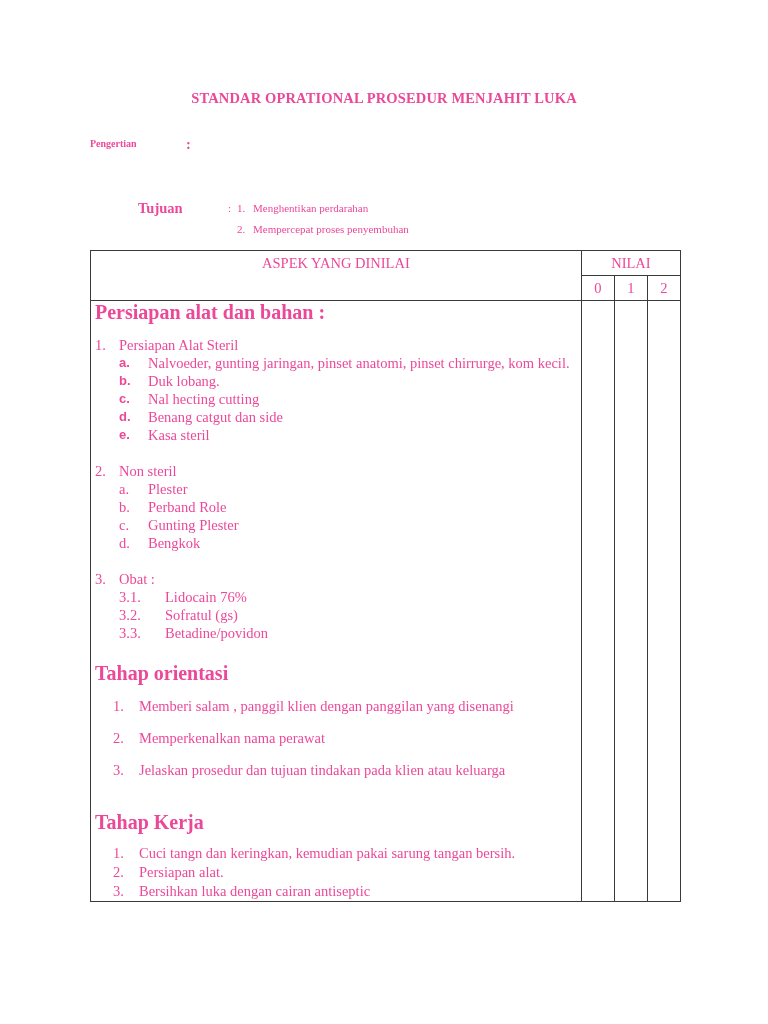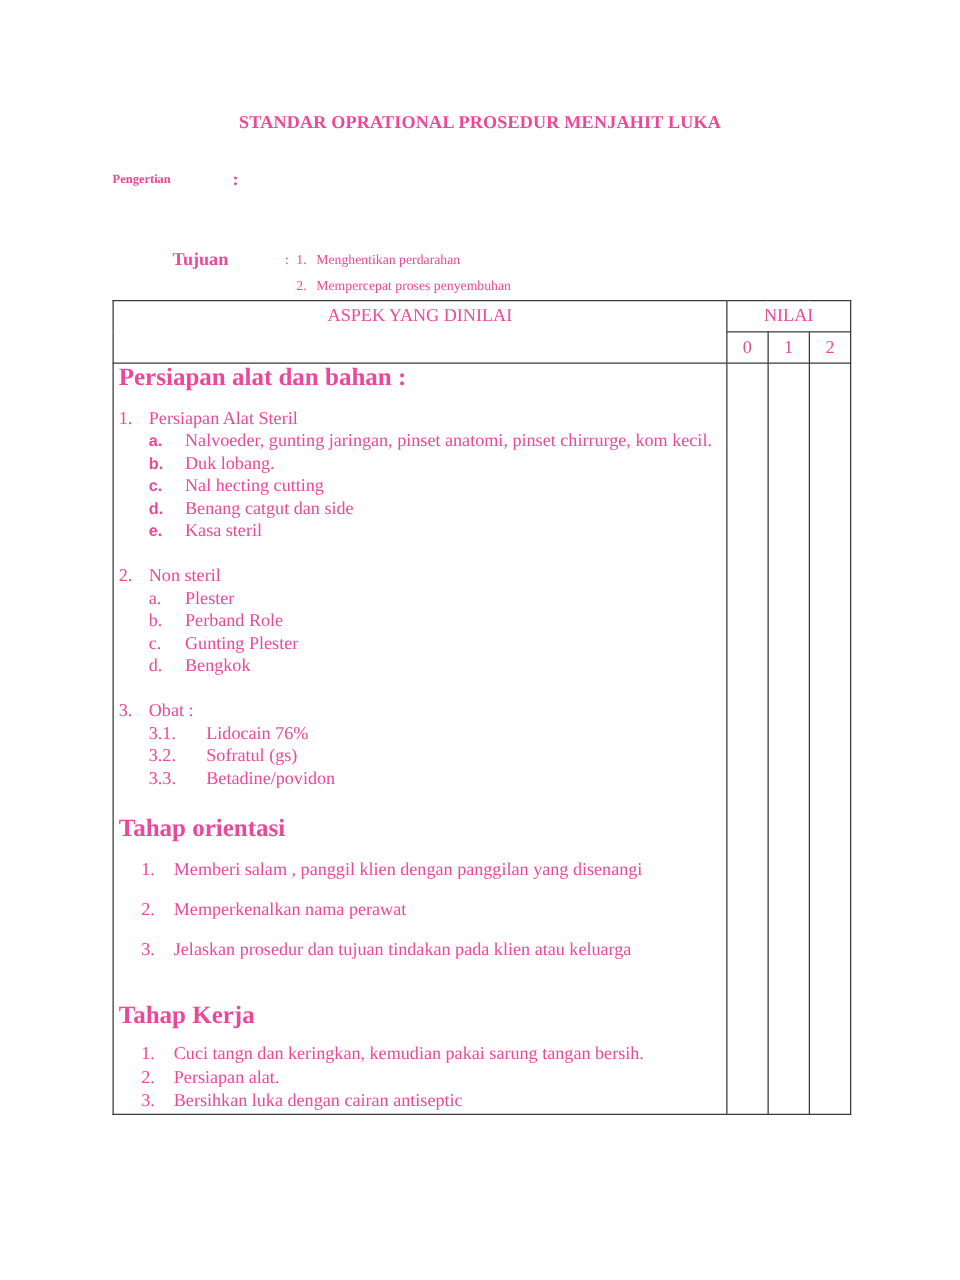"ASPEK YANG DINILAI" .assess-table { top: 240px -> 250px }
